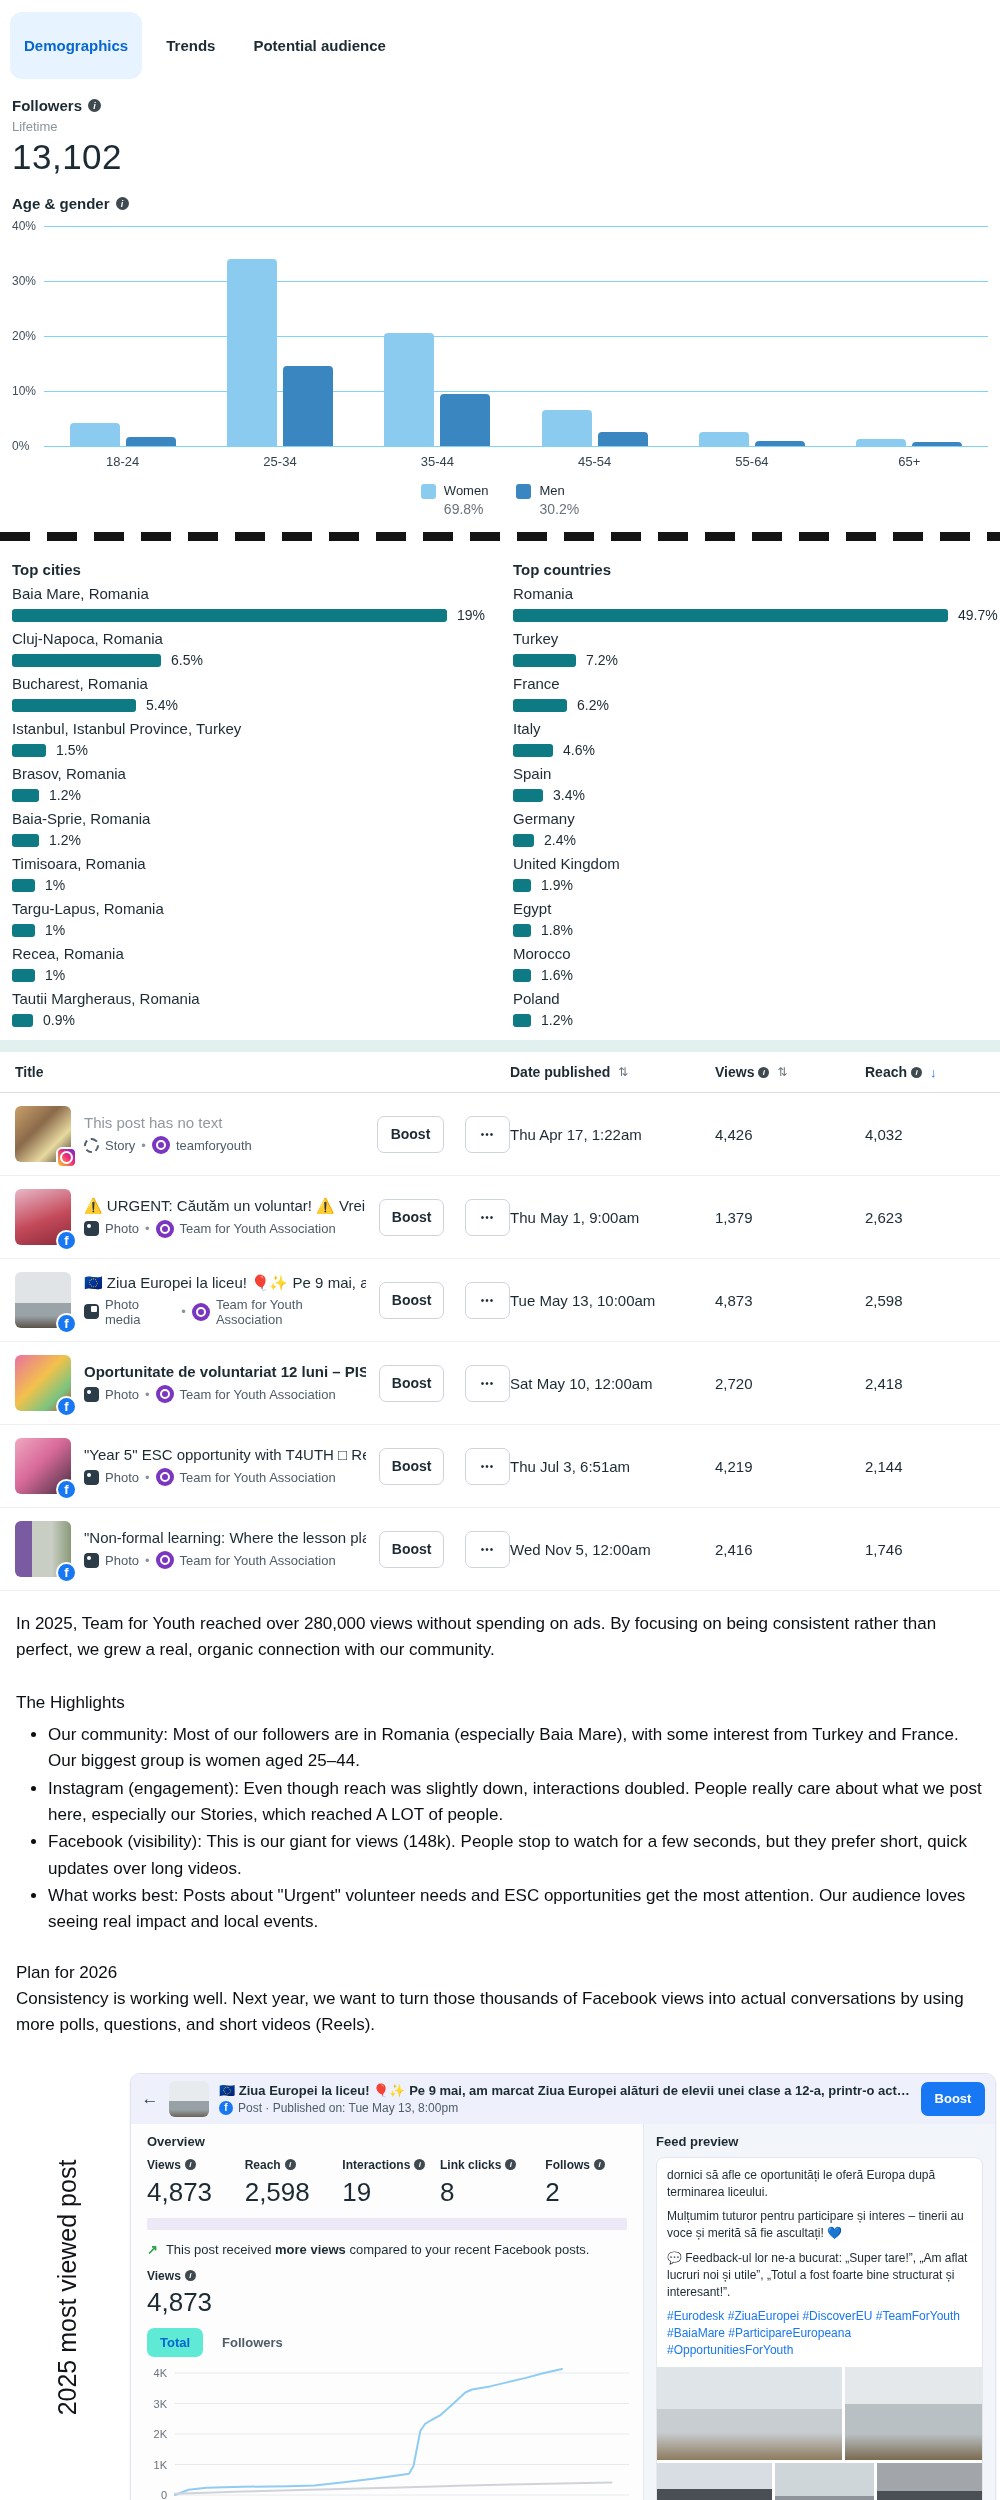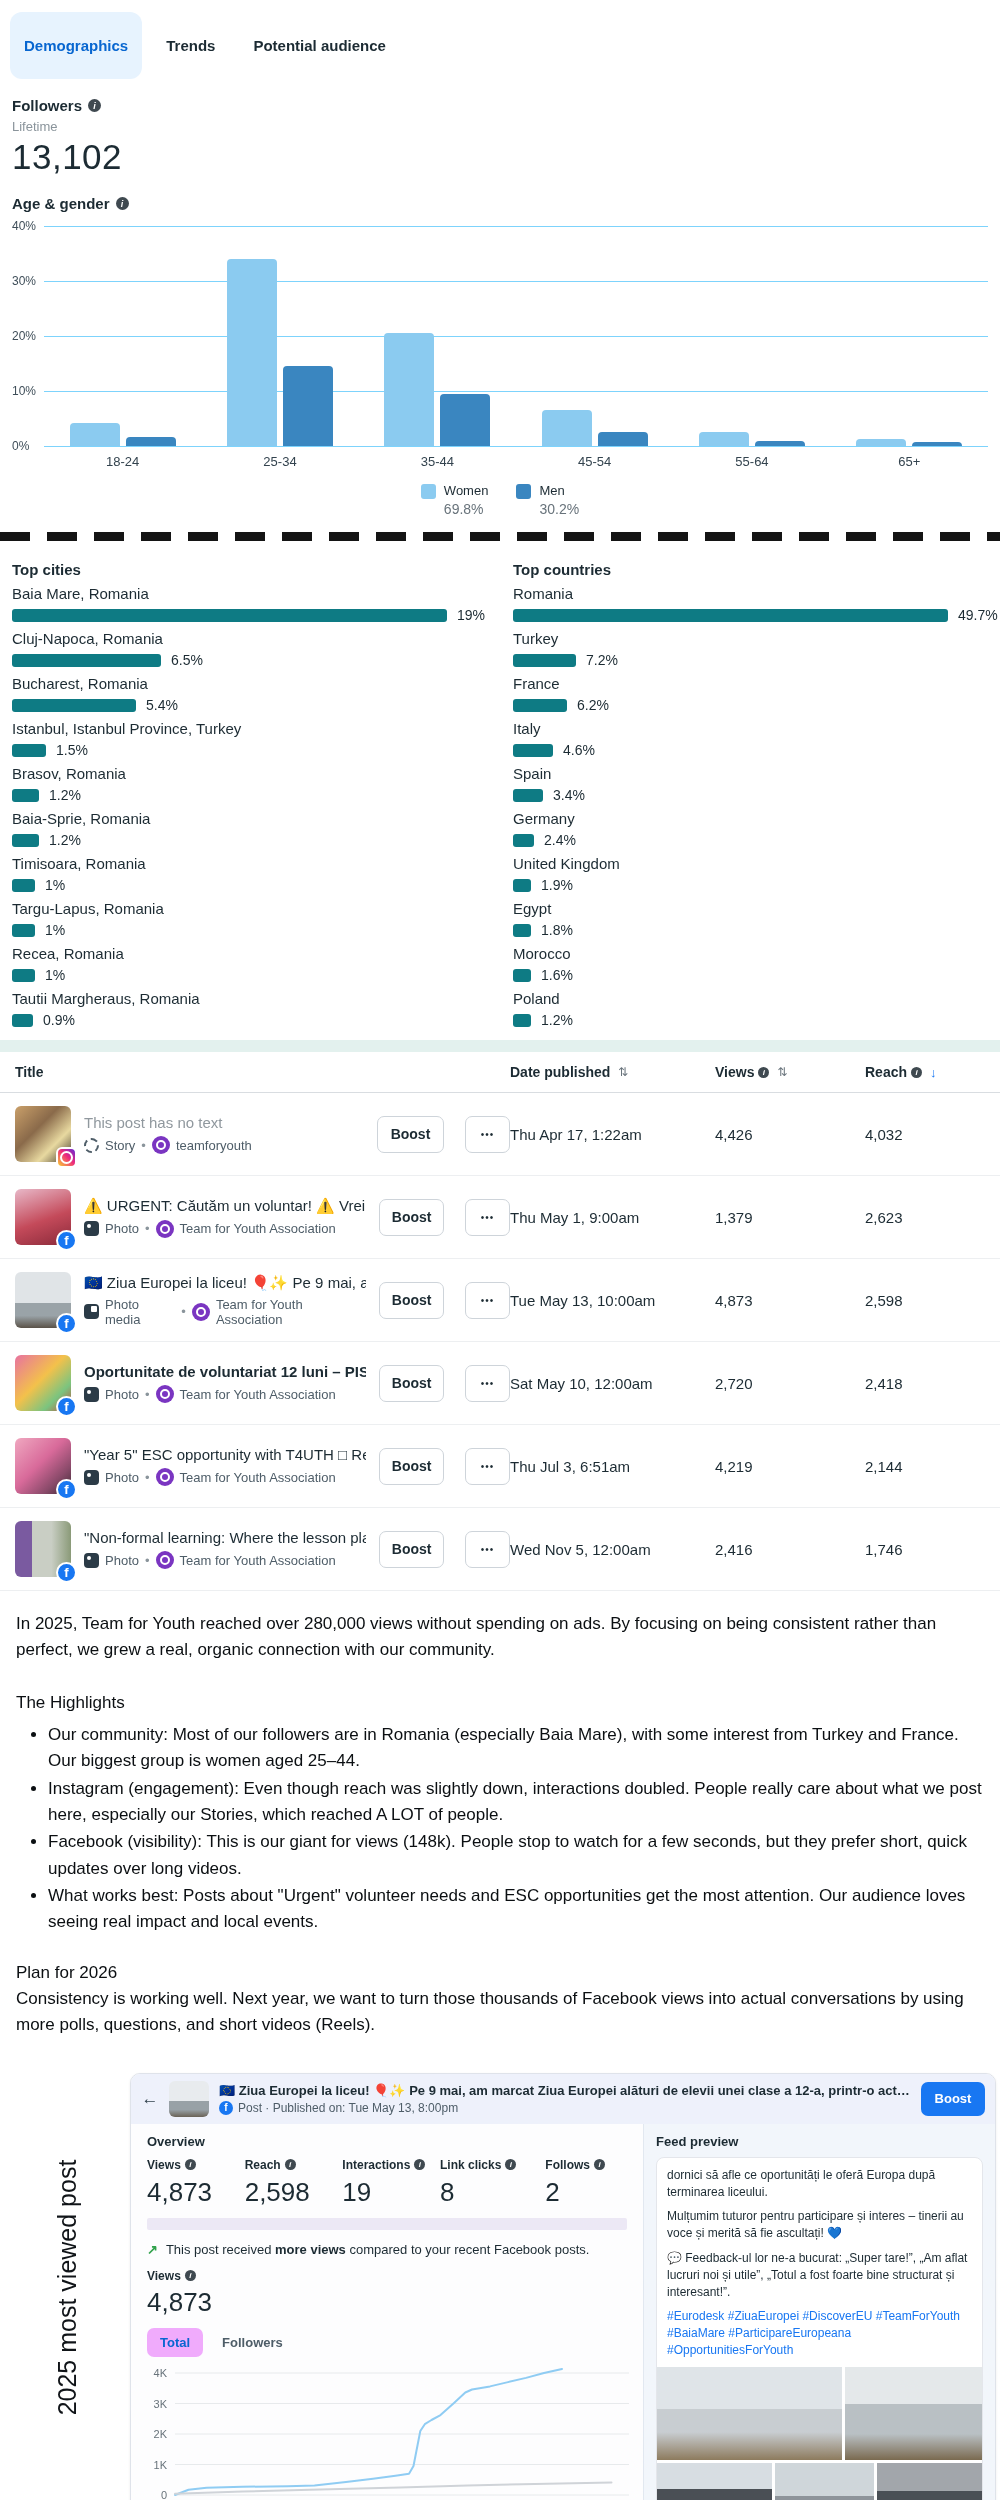"Total" .v-tab.active { background: #f0abfc -> #5eead4 }
